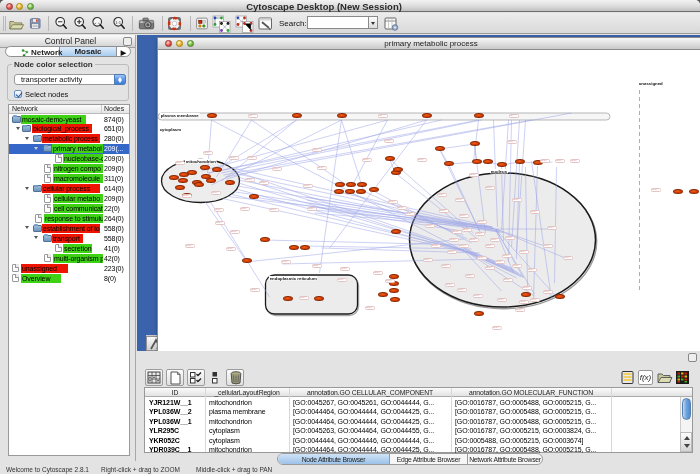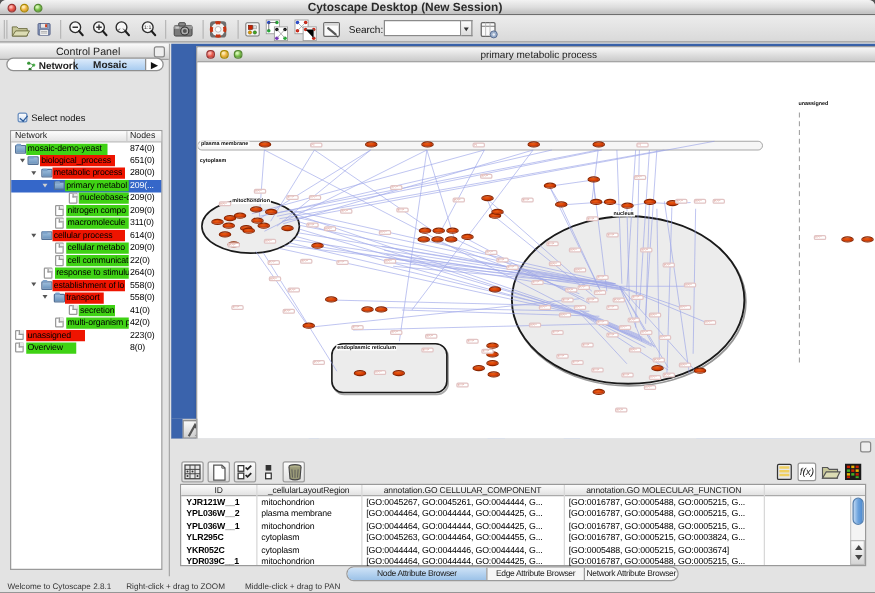"Node color selection" div { html: none -> <div> <div>Node color selection</div> <div>transporter activity<div></div></div> </div> }
